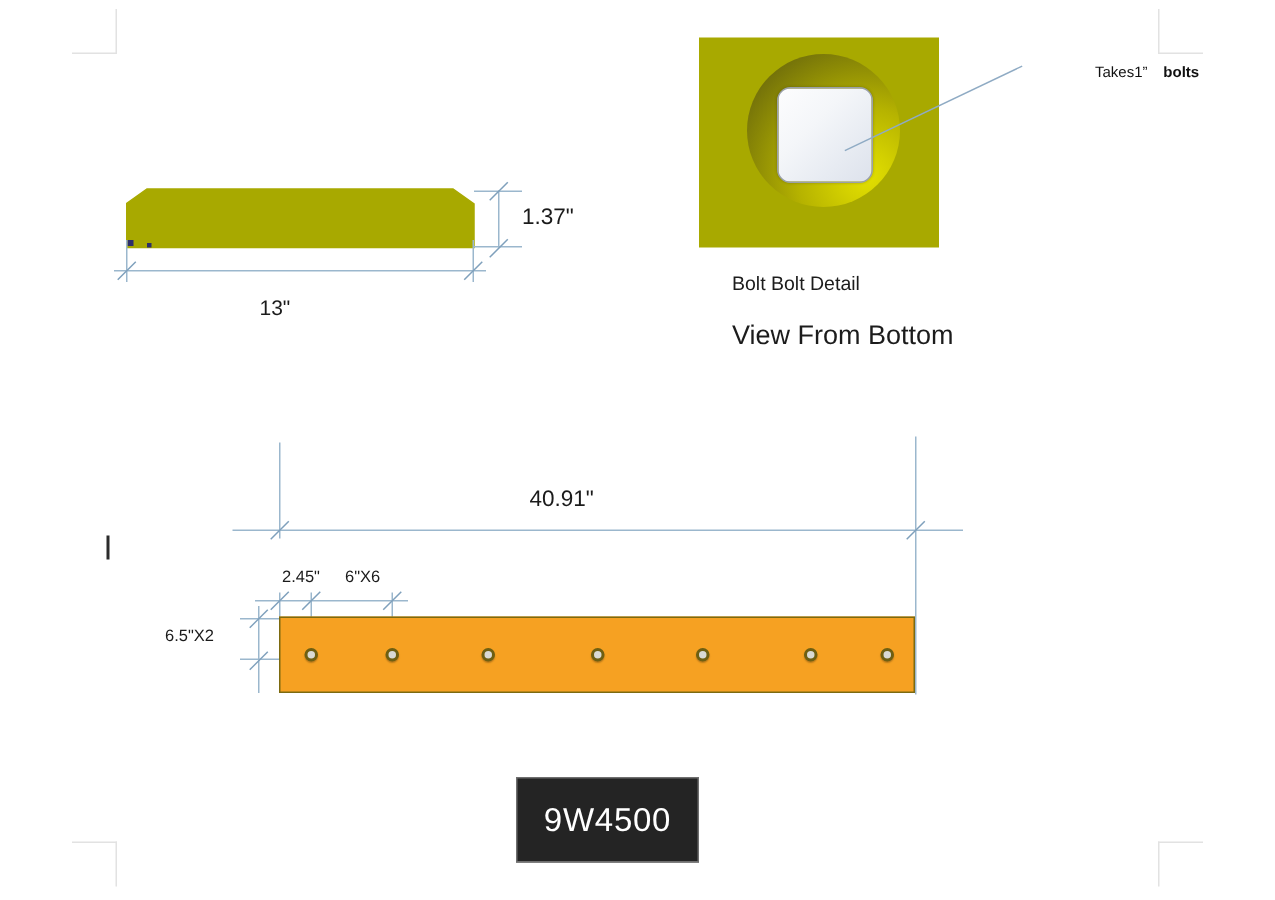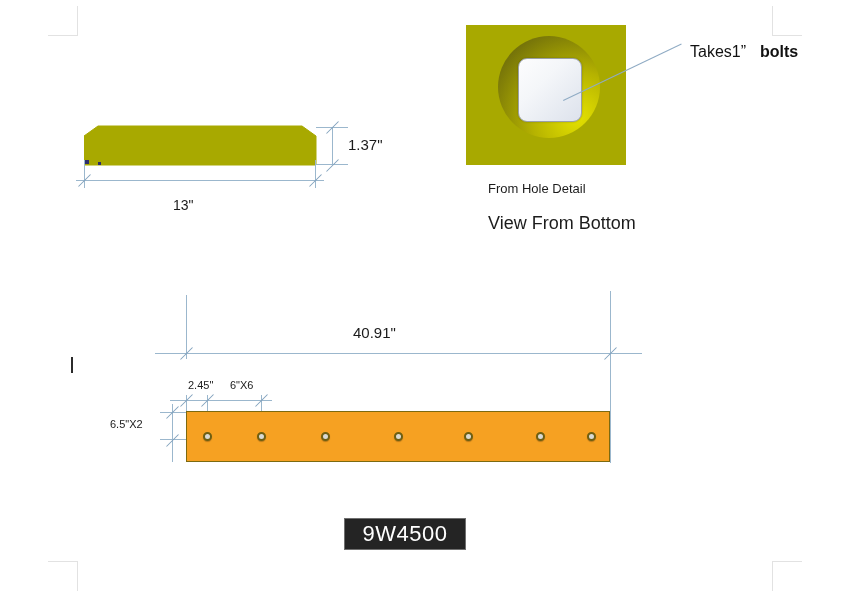"Takes1” bolts" div.note { font-size: 16px -> 10px; left: 690px -> 730px }
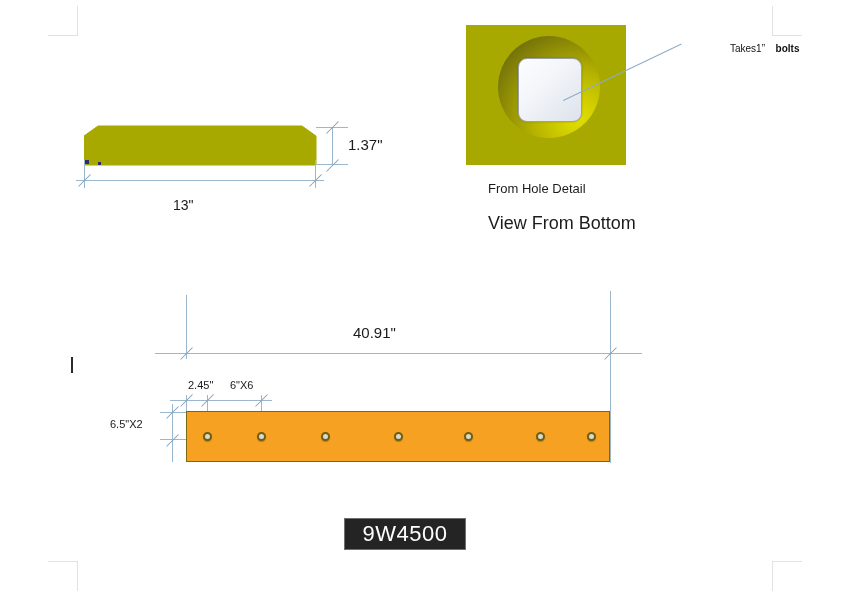"From Hole Detail" div.caption { text: From Hole -> Bolt Bolt }
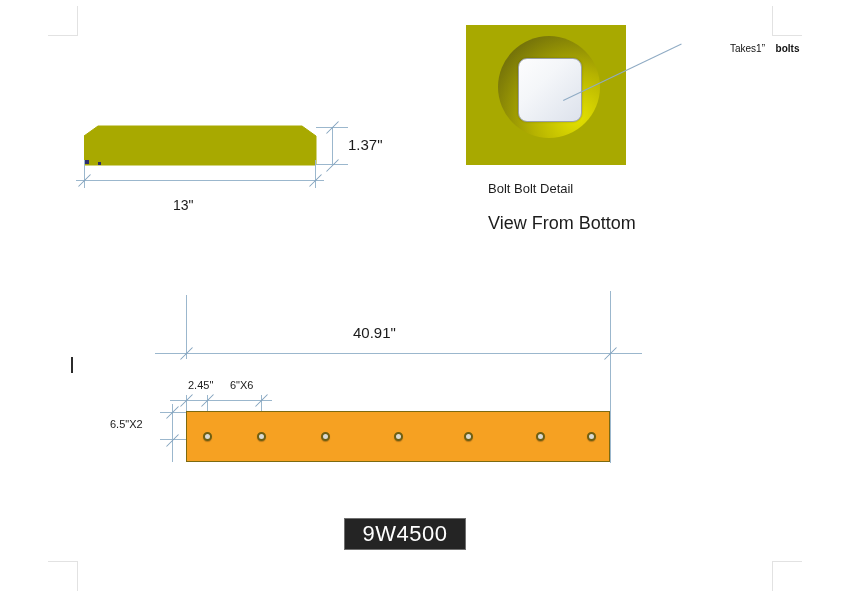"9W4500" div.plate { height: 32px -> 57px }
